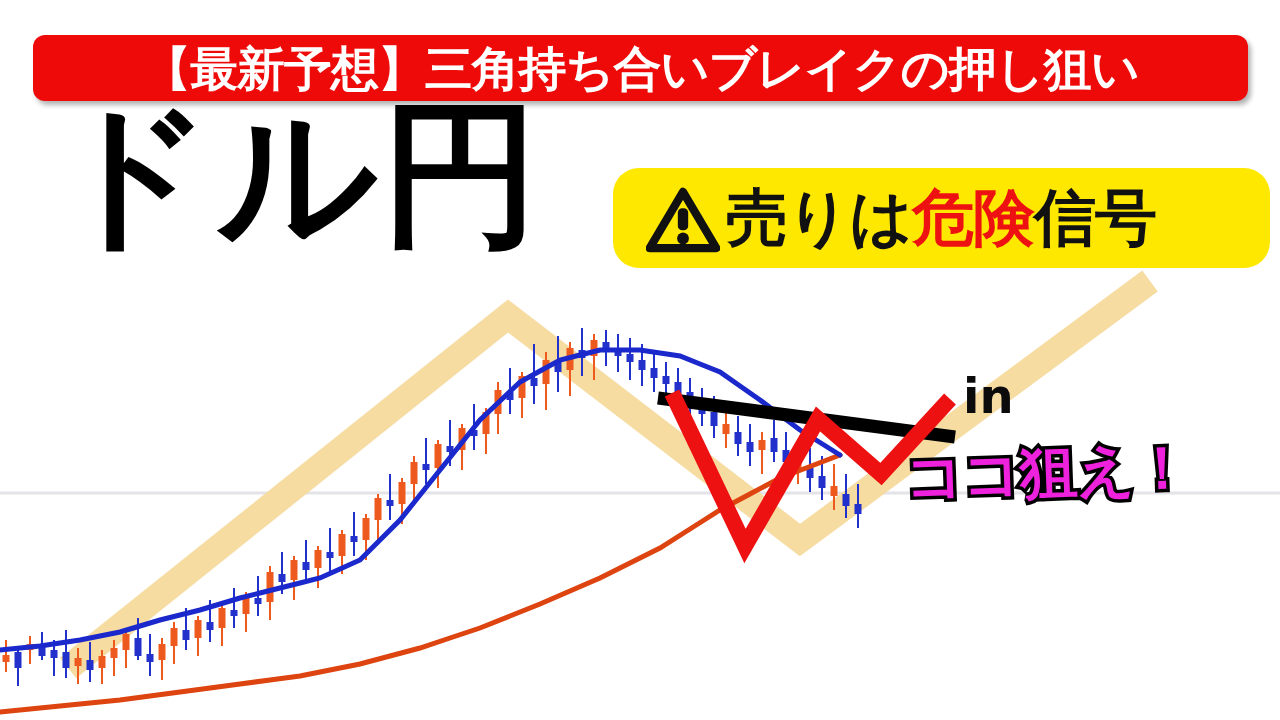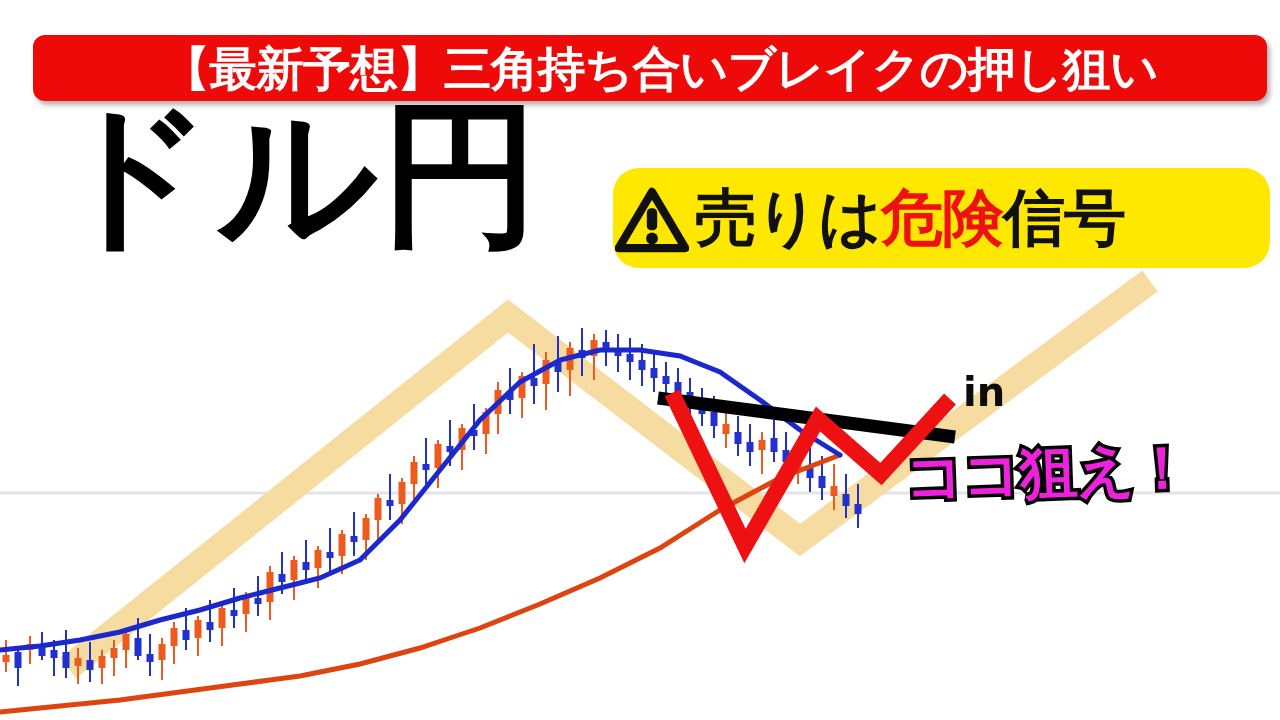"【最新予想】三角持ち合いブレイクの押し狙い" #headline-banner { padding-left: 19px -> none }
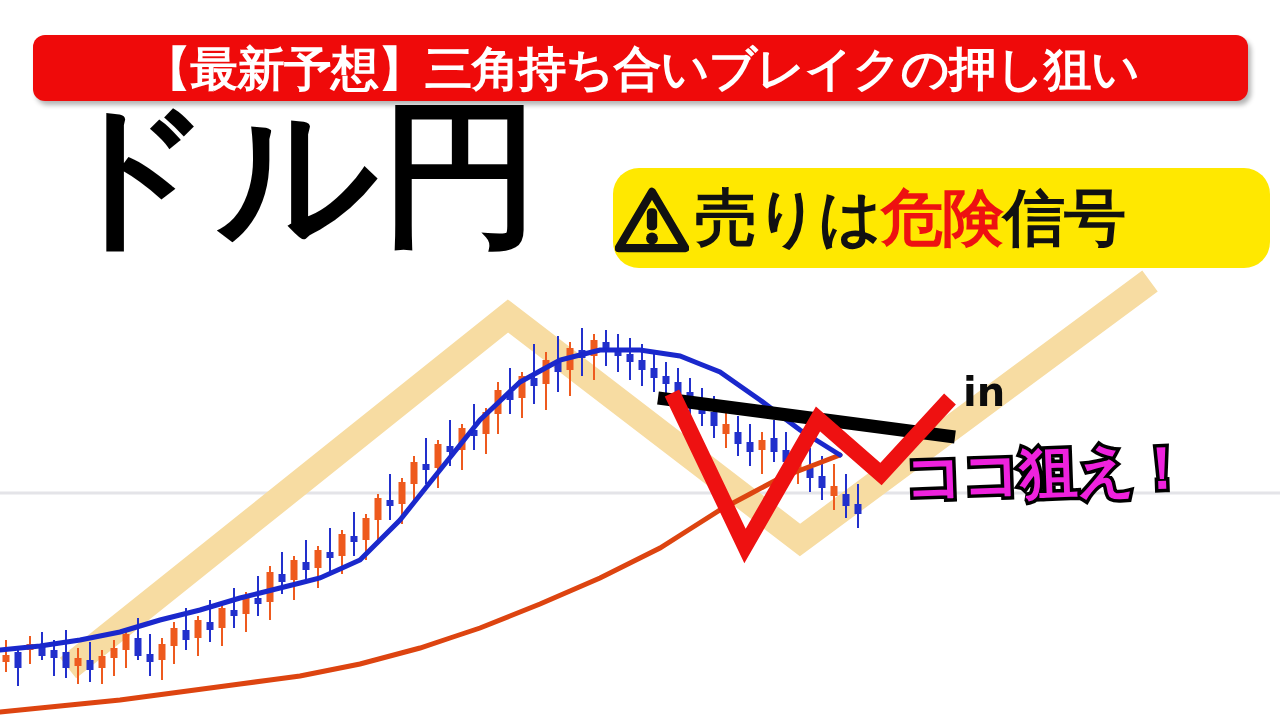"売りは危険信号" #warning-pill { padding-left: 2px -> 33px }
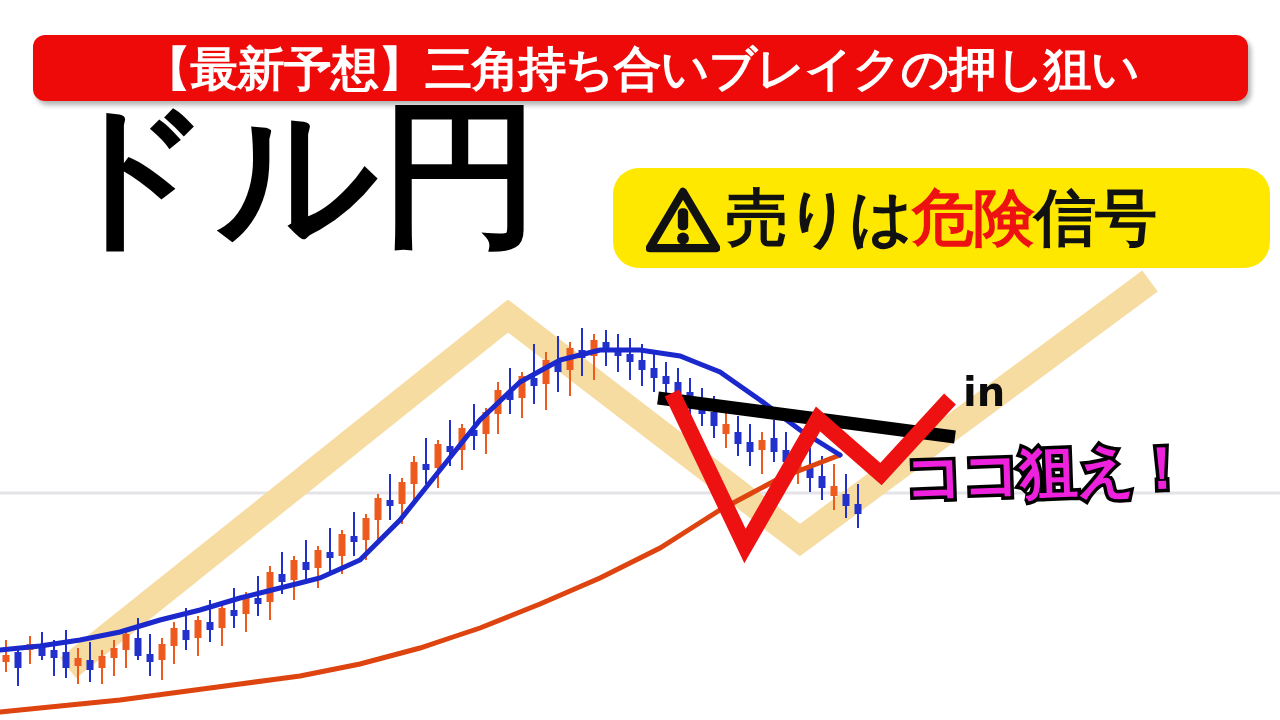"in" #in-label { font-size: 40px -> 48px }
